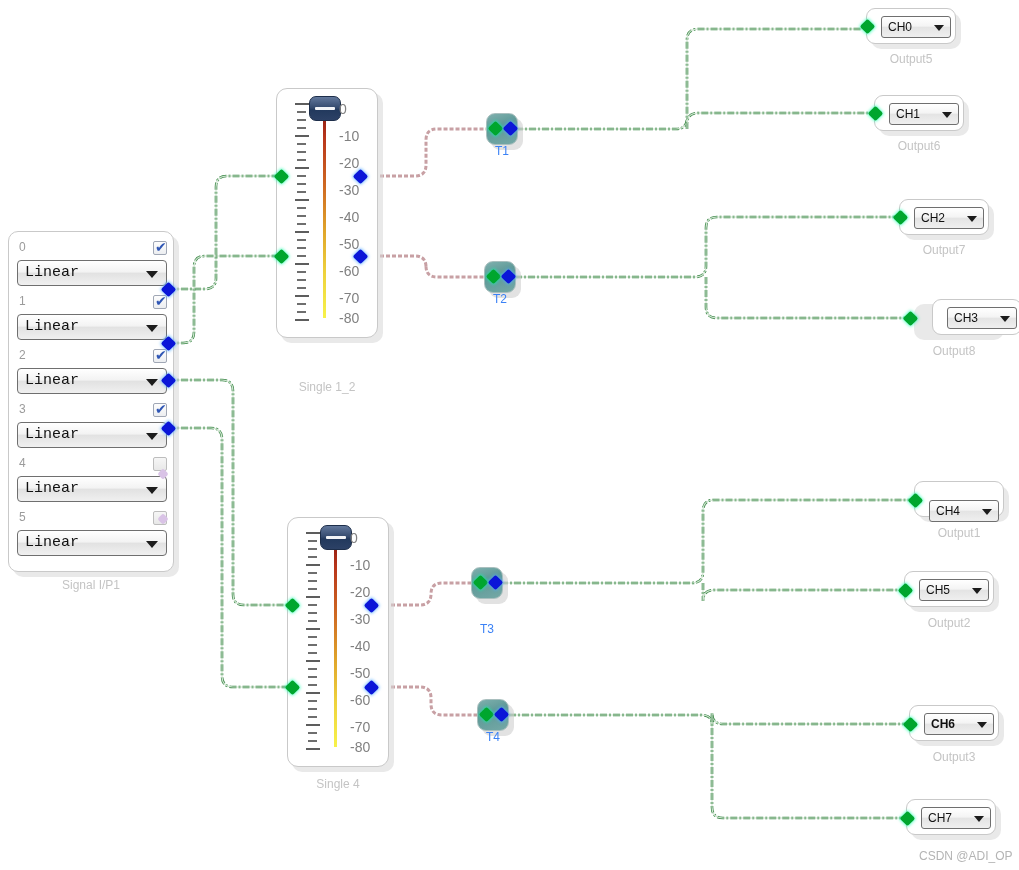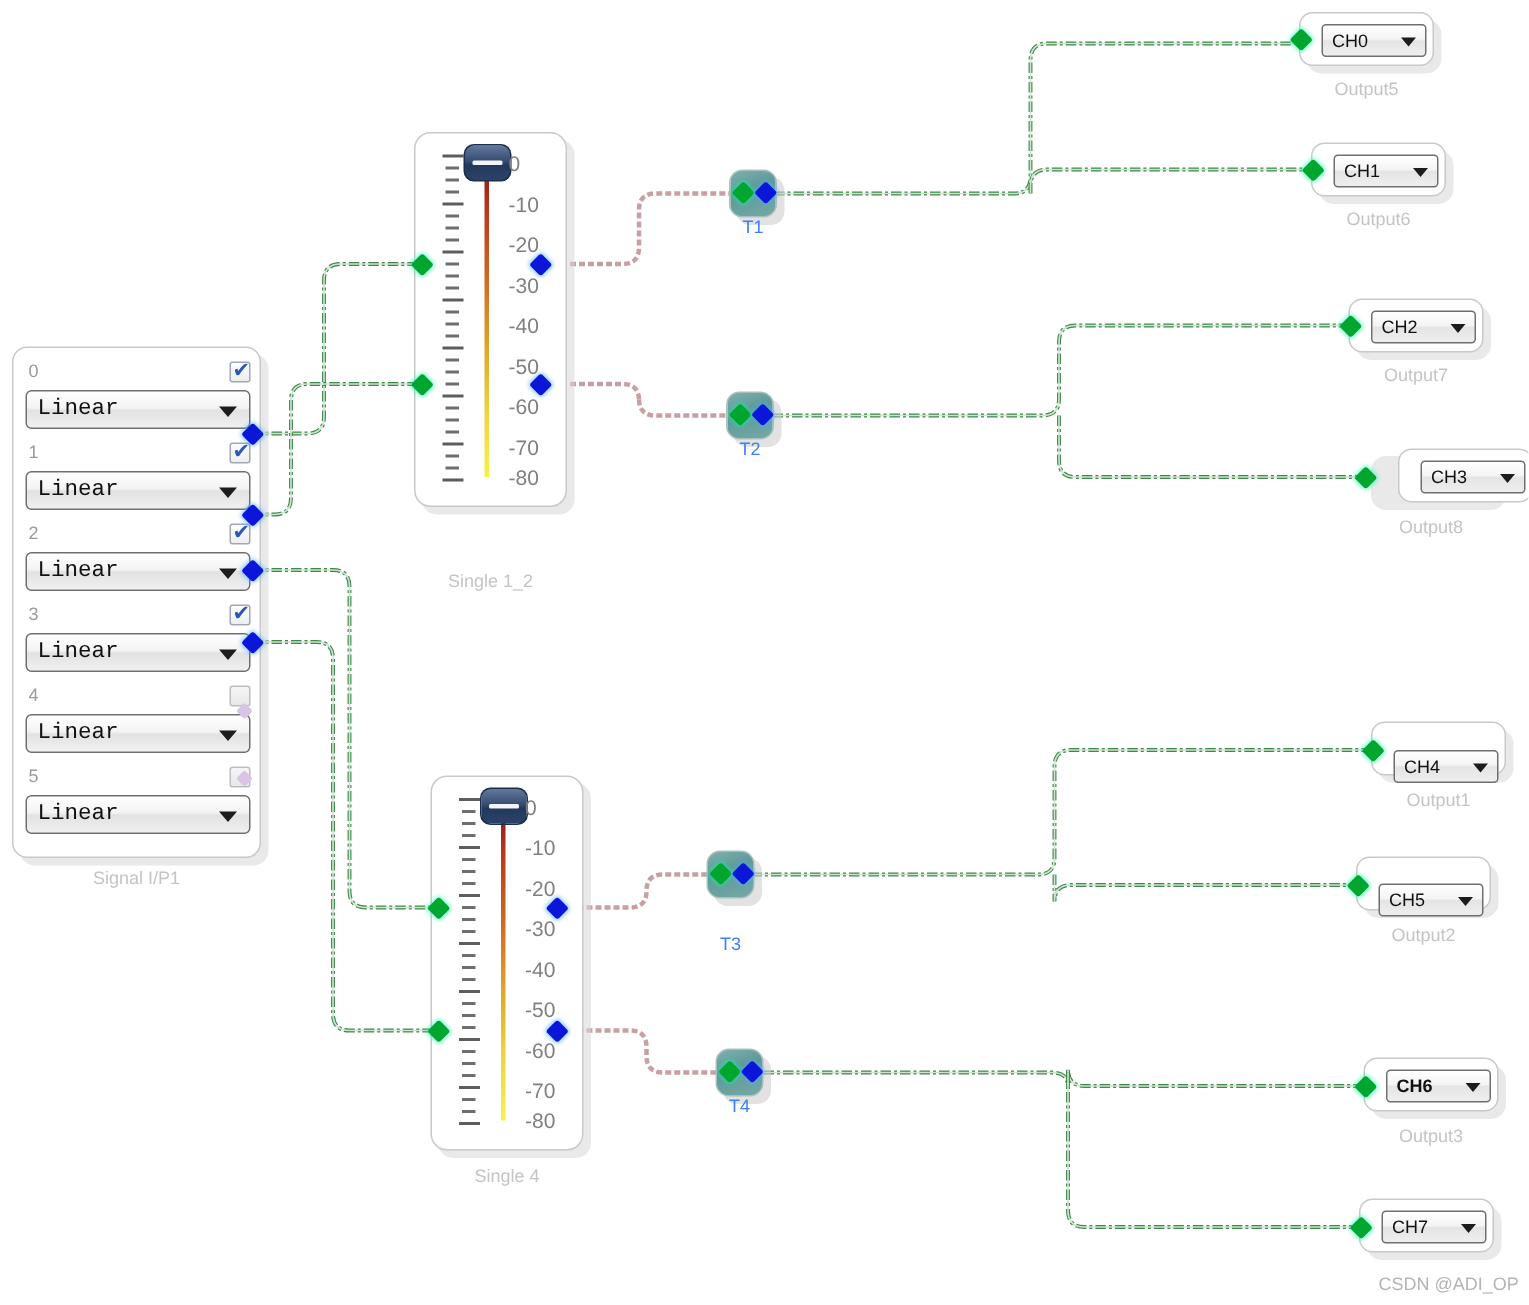"CH5" div.out-combo { top: 17px -> 7px }
